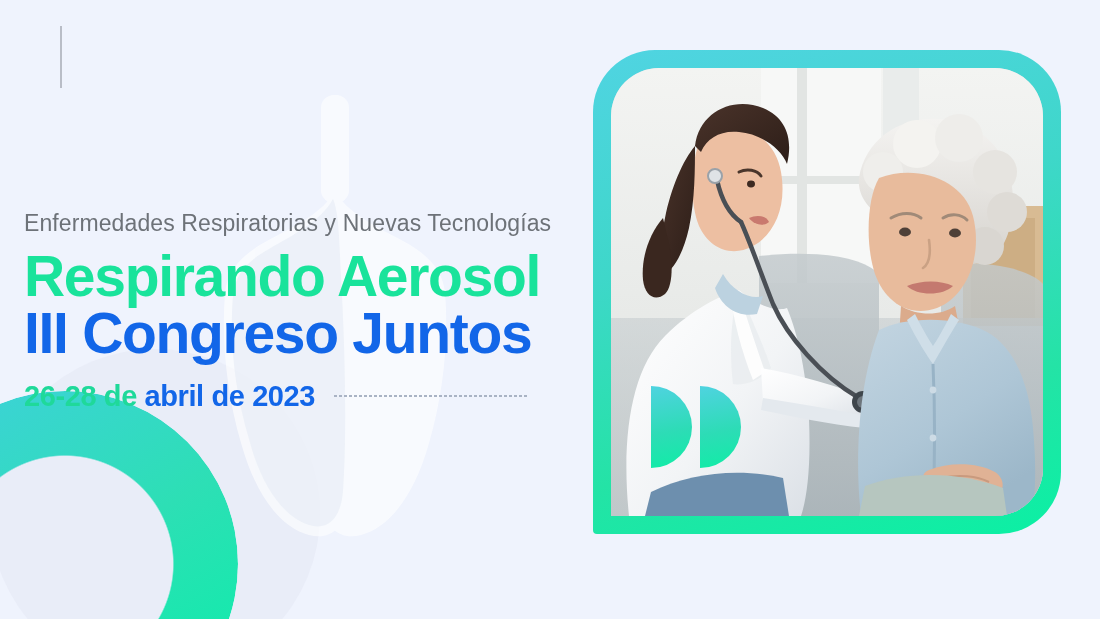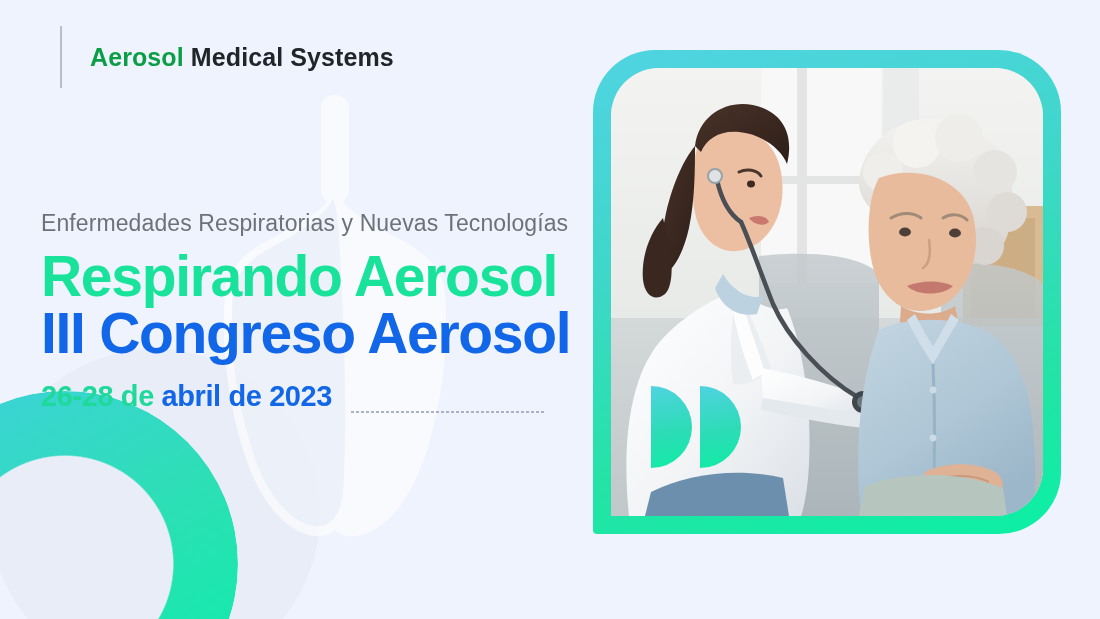"Aerosol Medical Systems" div.brand-text { html: <div> <span>Aerosol</span><span> Medical Systems</span> </div> -> none }
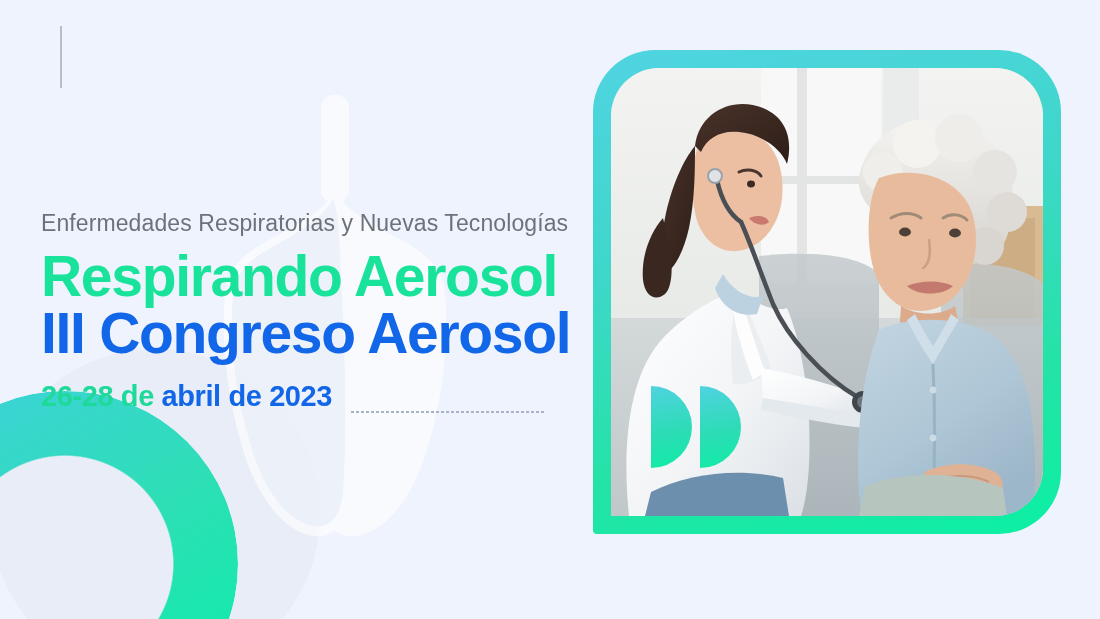"Enfermedades Respiratorias y Nuevas" .text-block { left: 41px -> 24px }
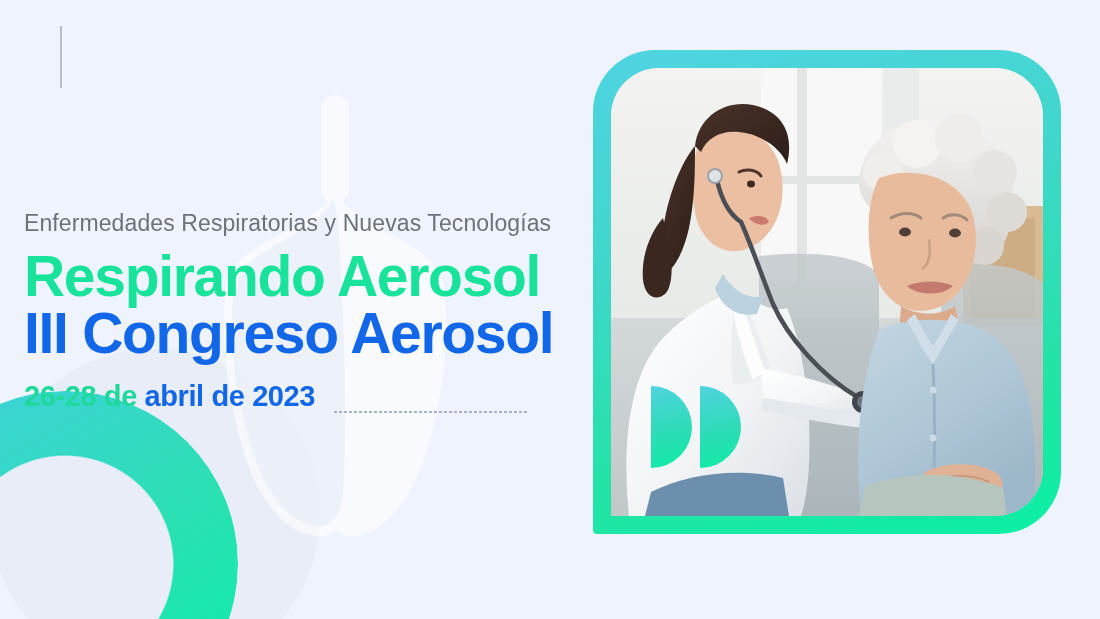"III Congreso Aerosol" div.title-line { text: Aerosol -> Juntos }
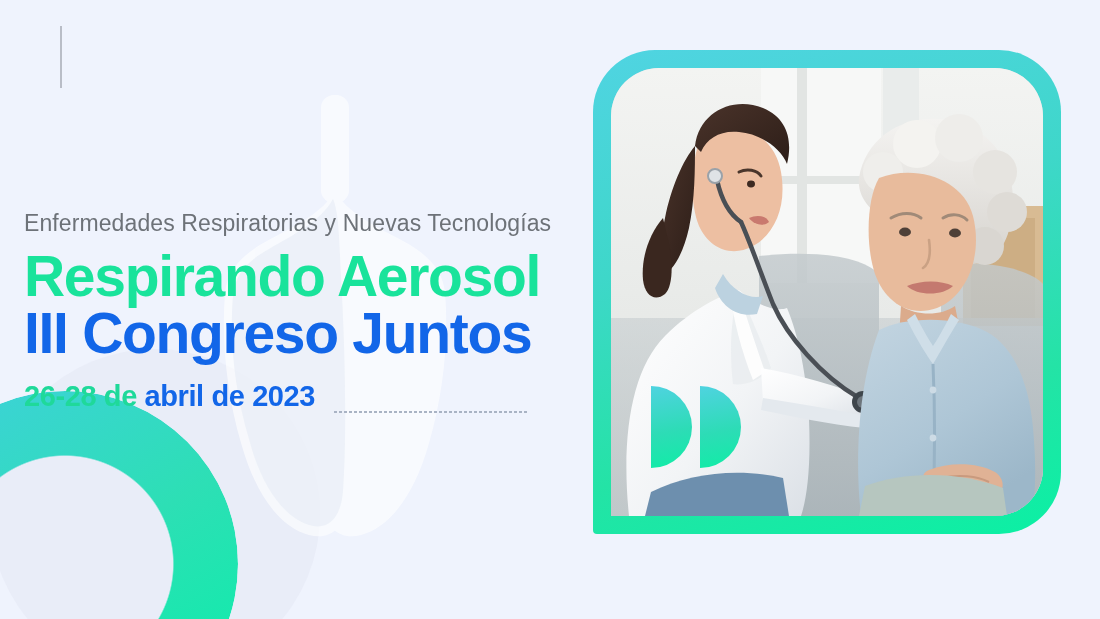"26-28 de abril de 2023" .date-row { align-items: flex-end -> center }
